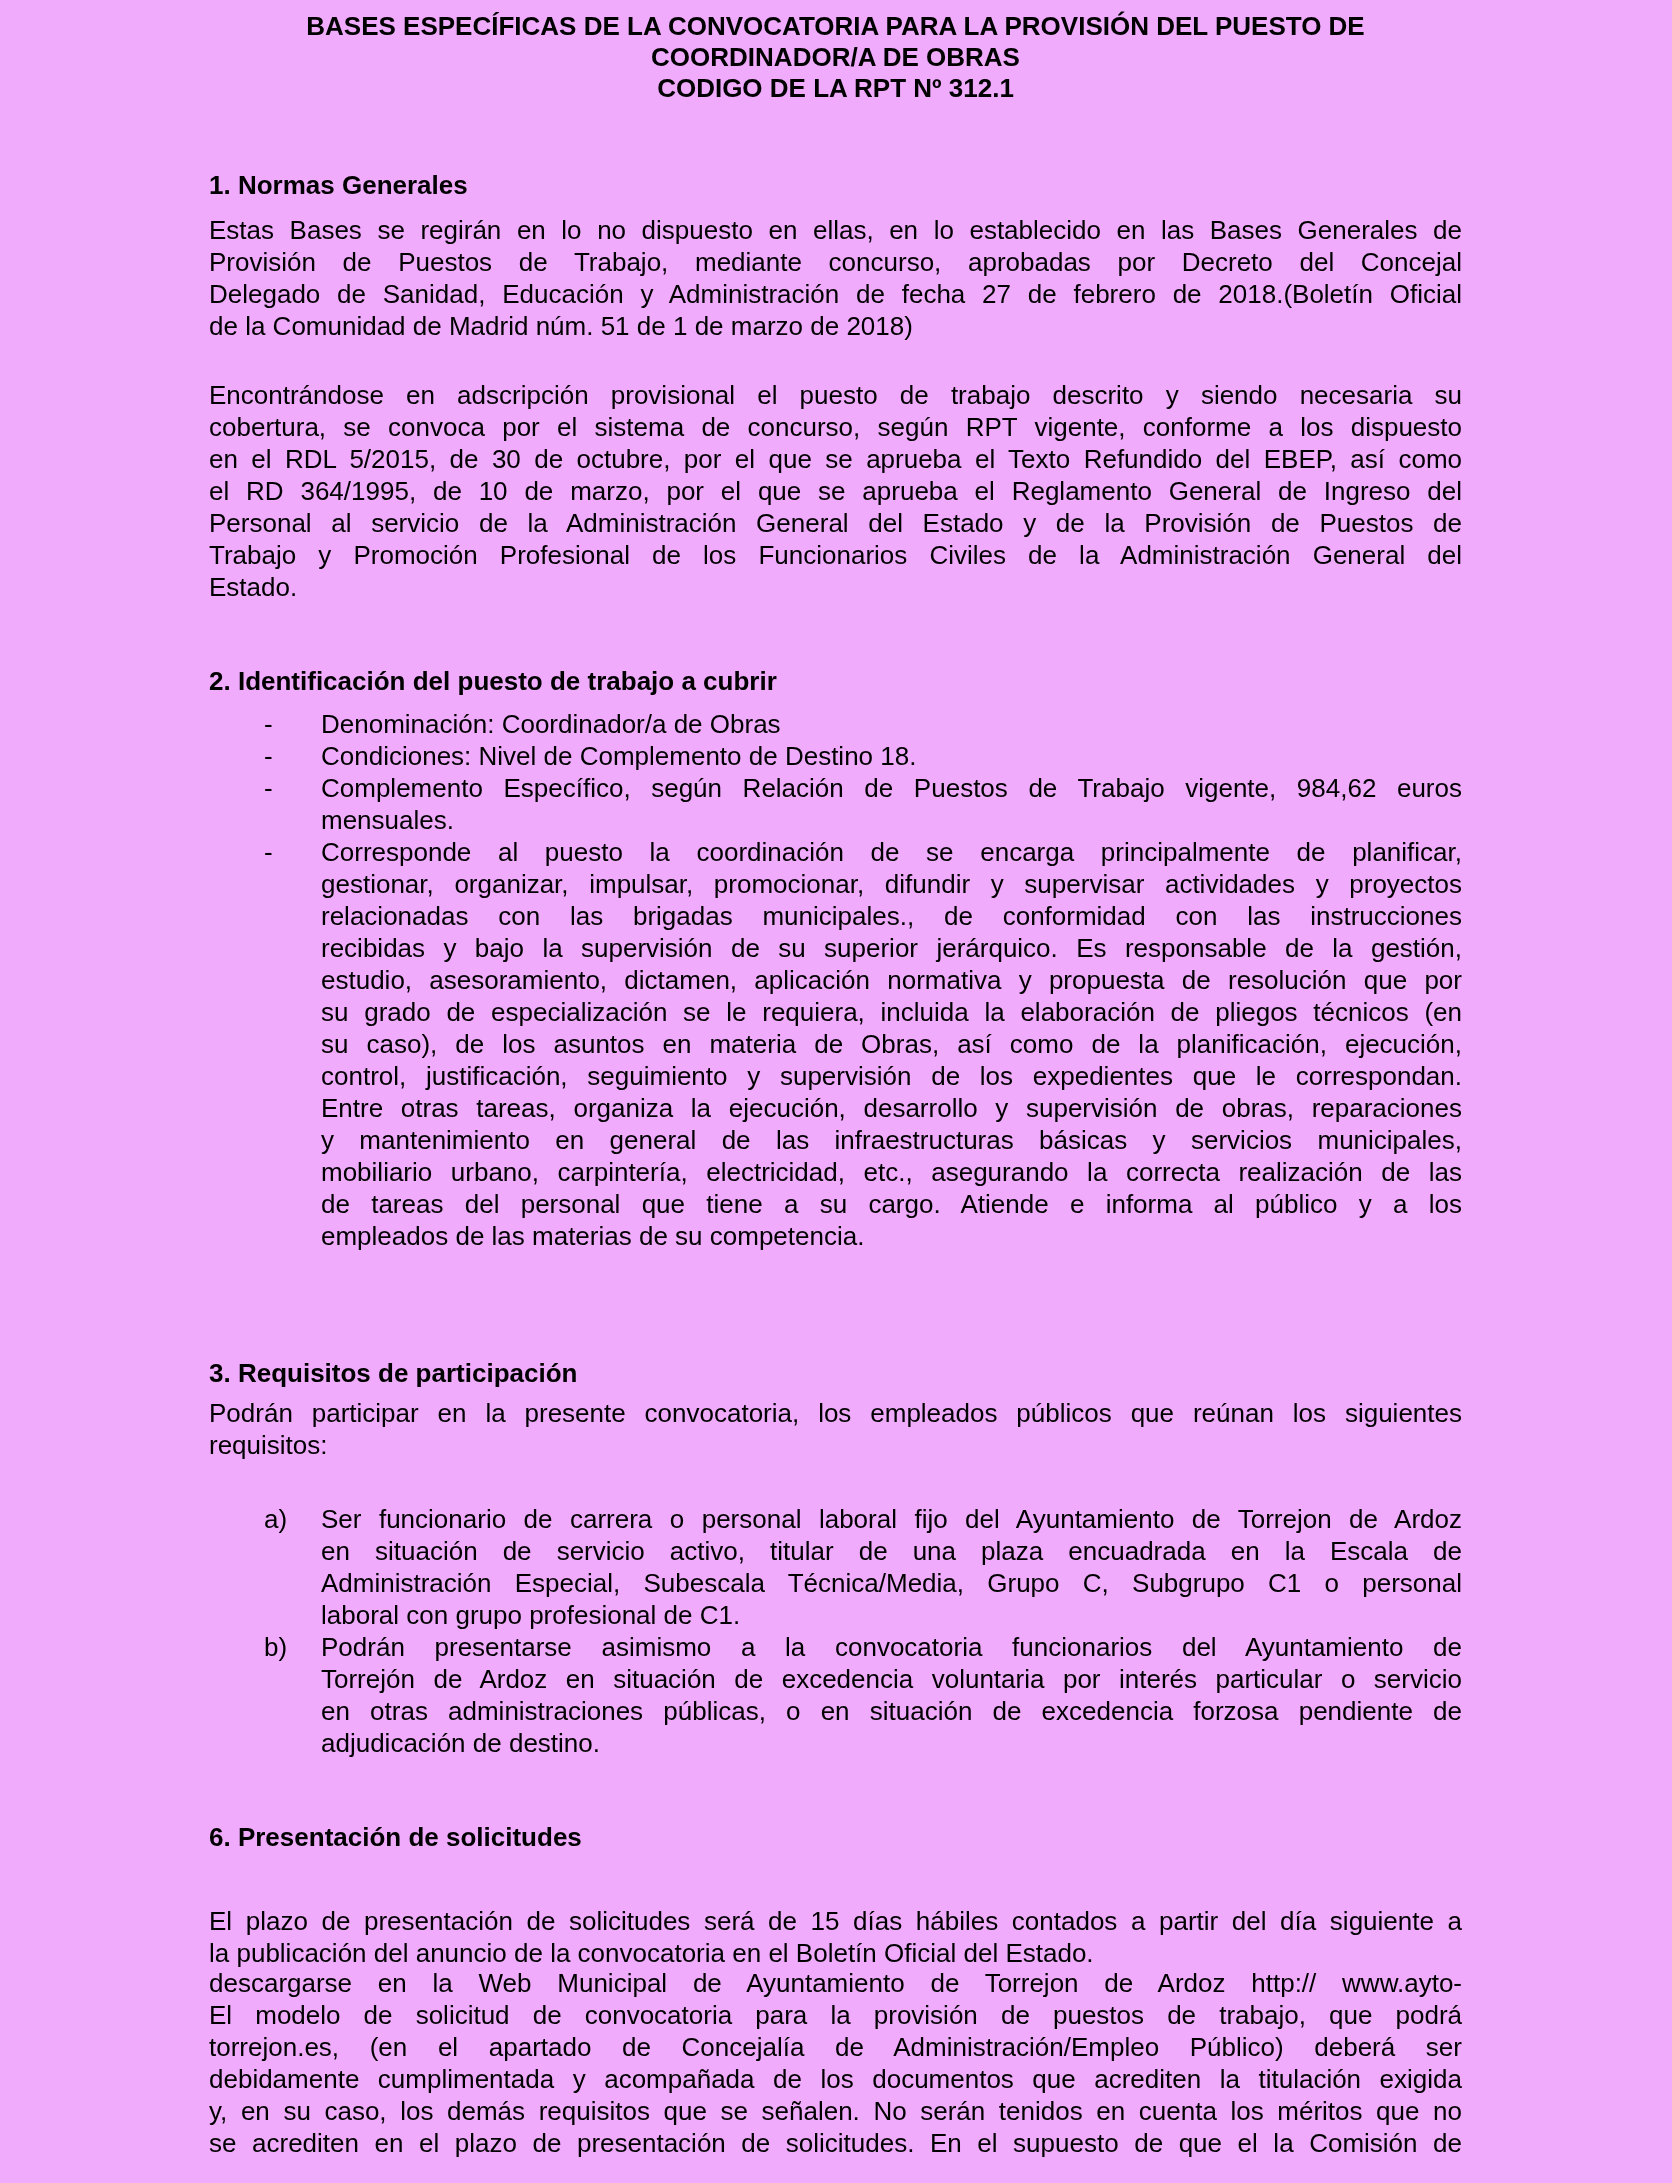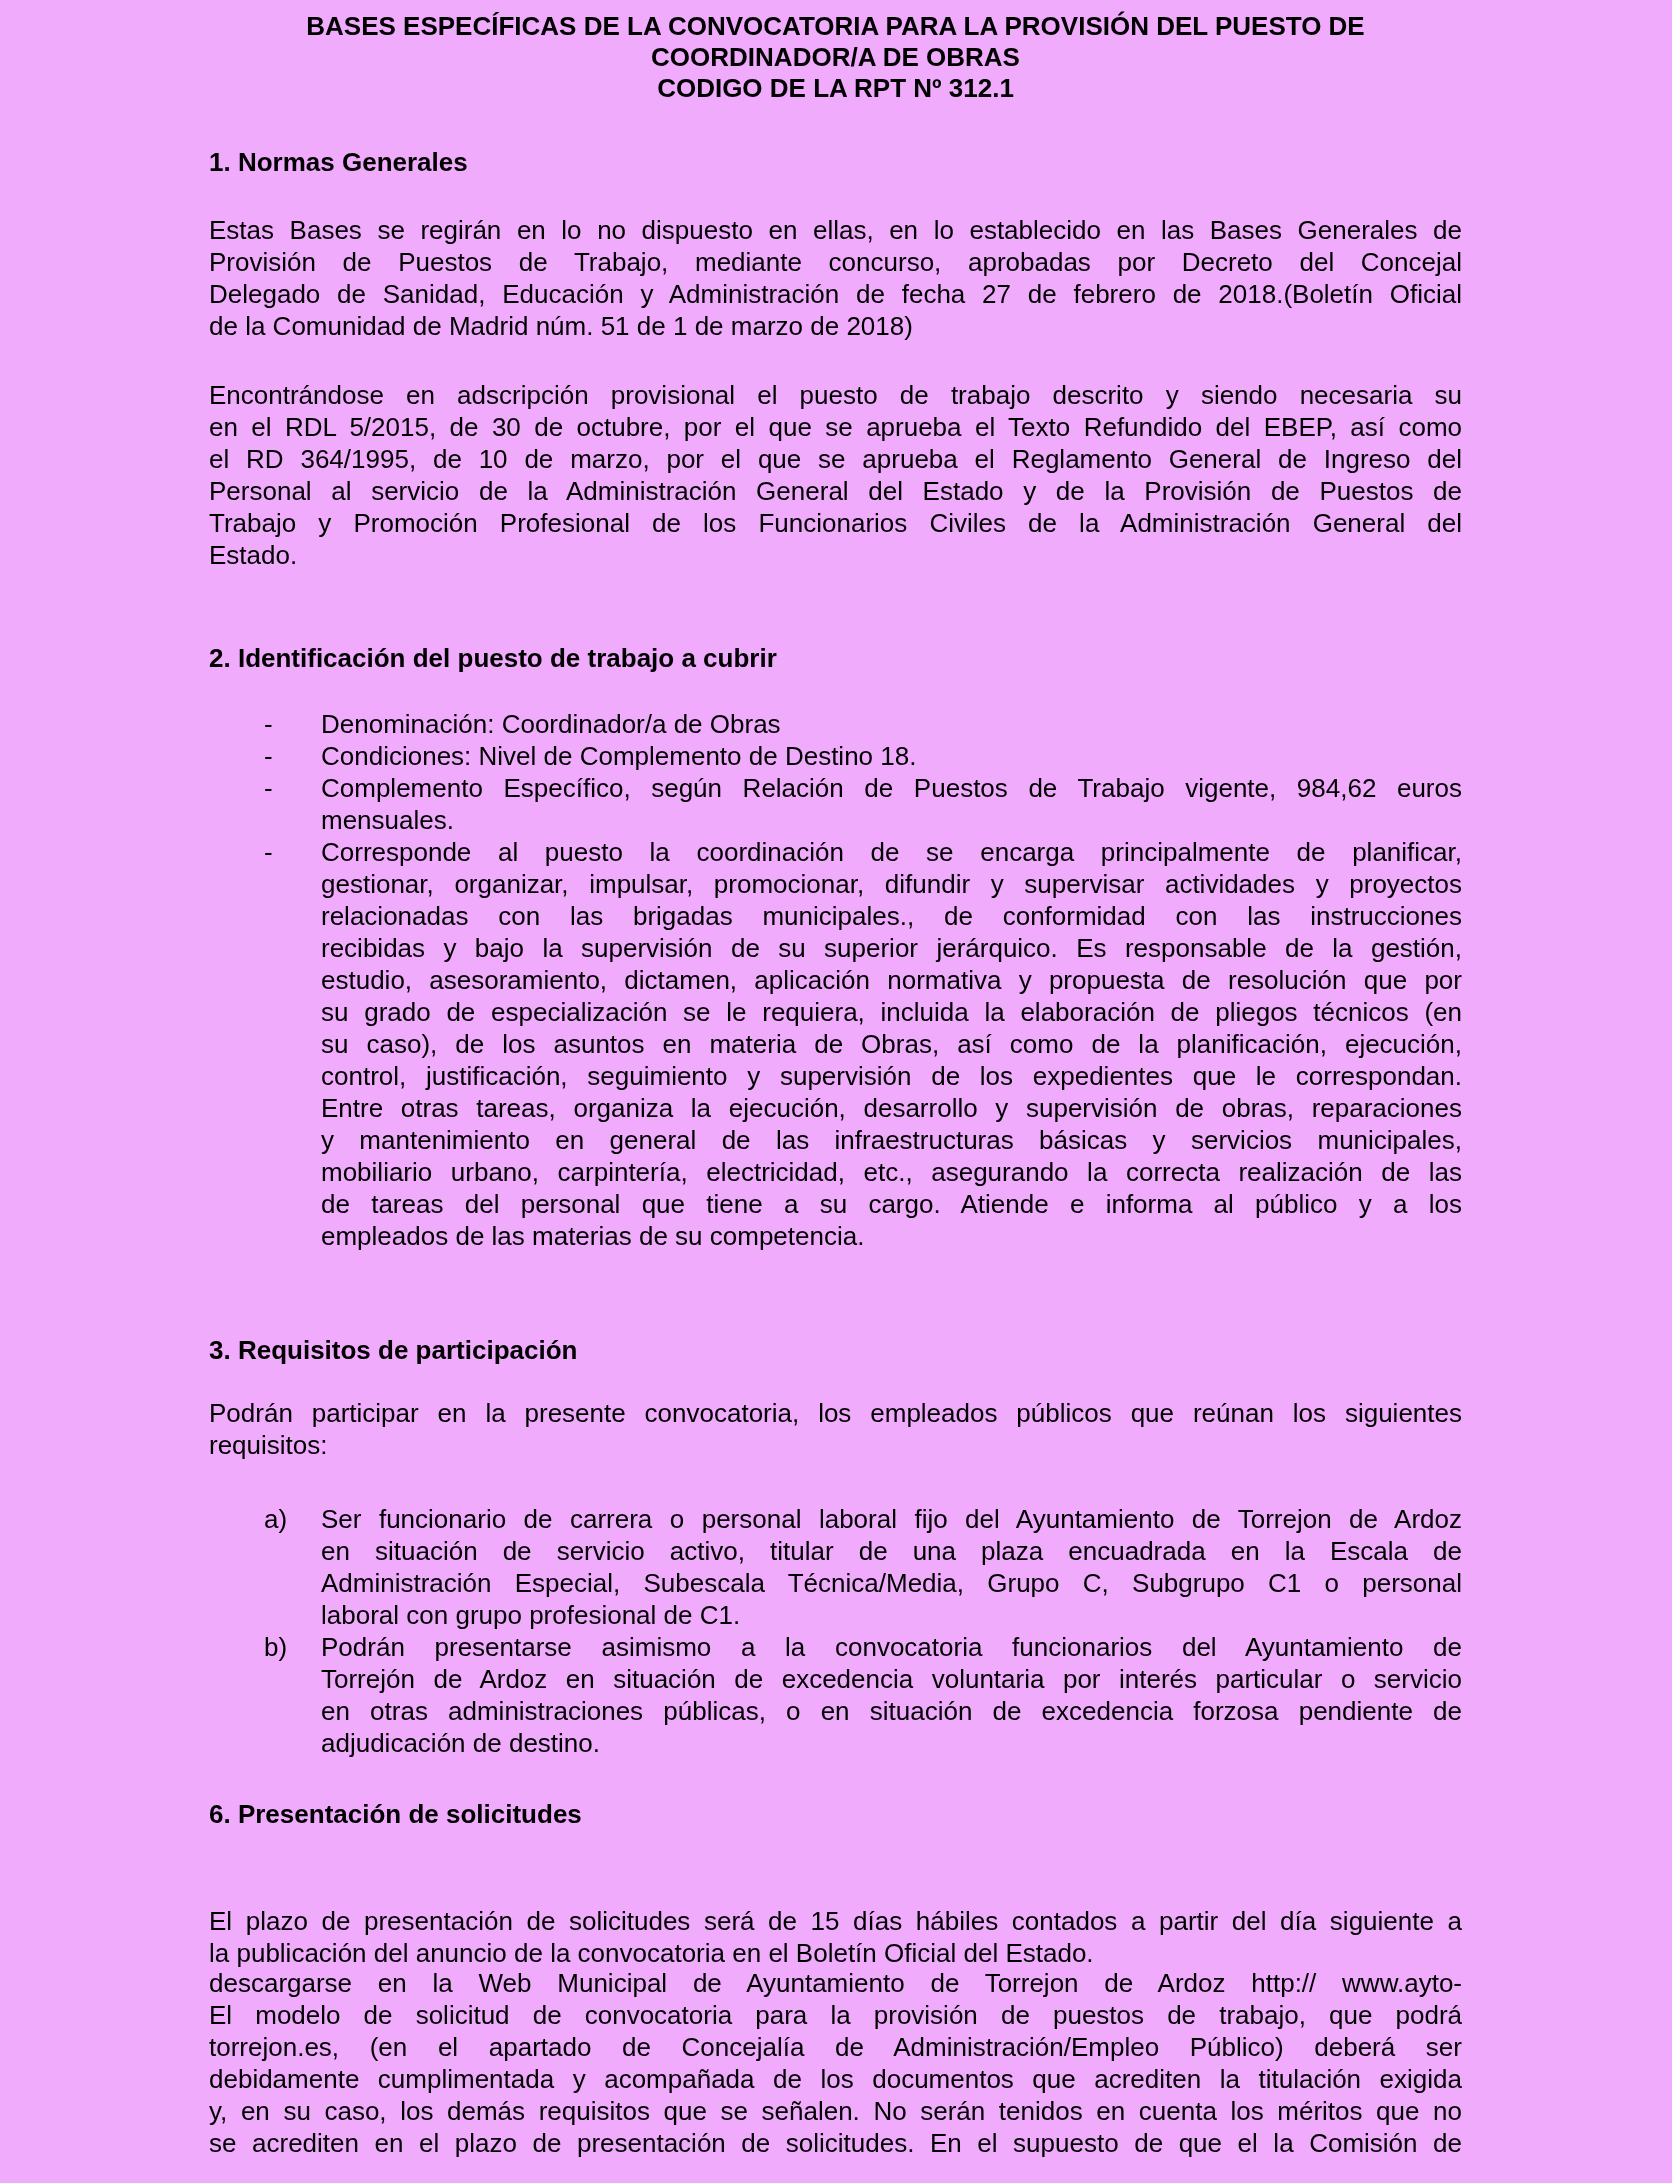"1. Normas Generales" .heading { margin-top: none -> 23px }
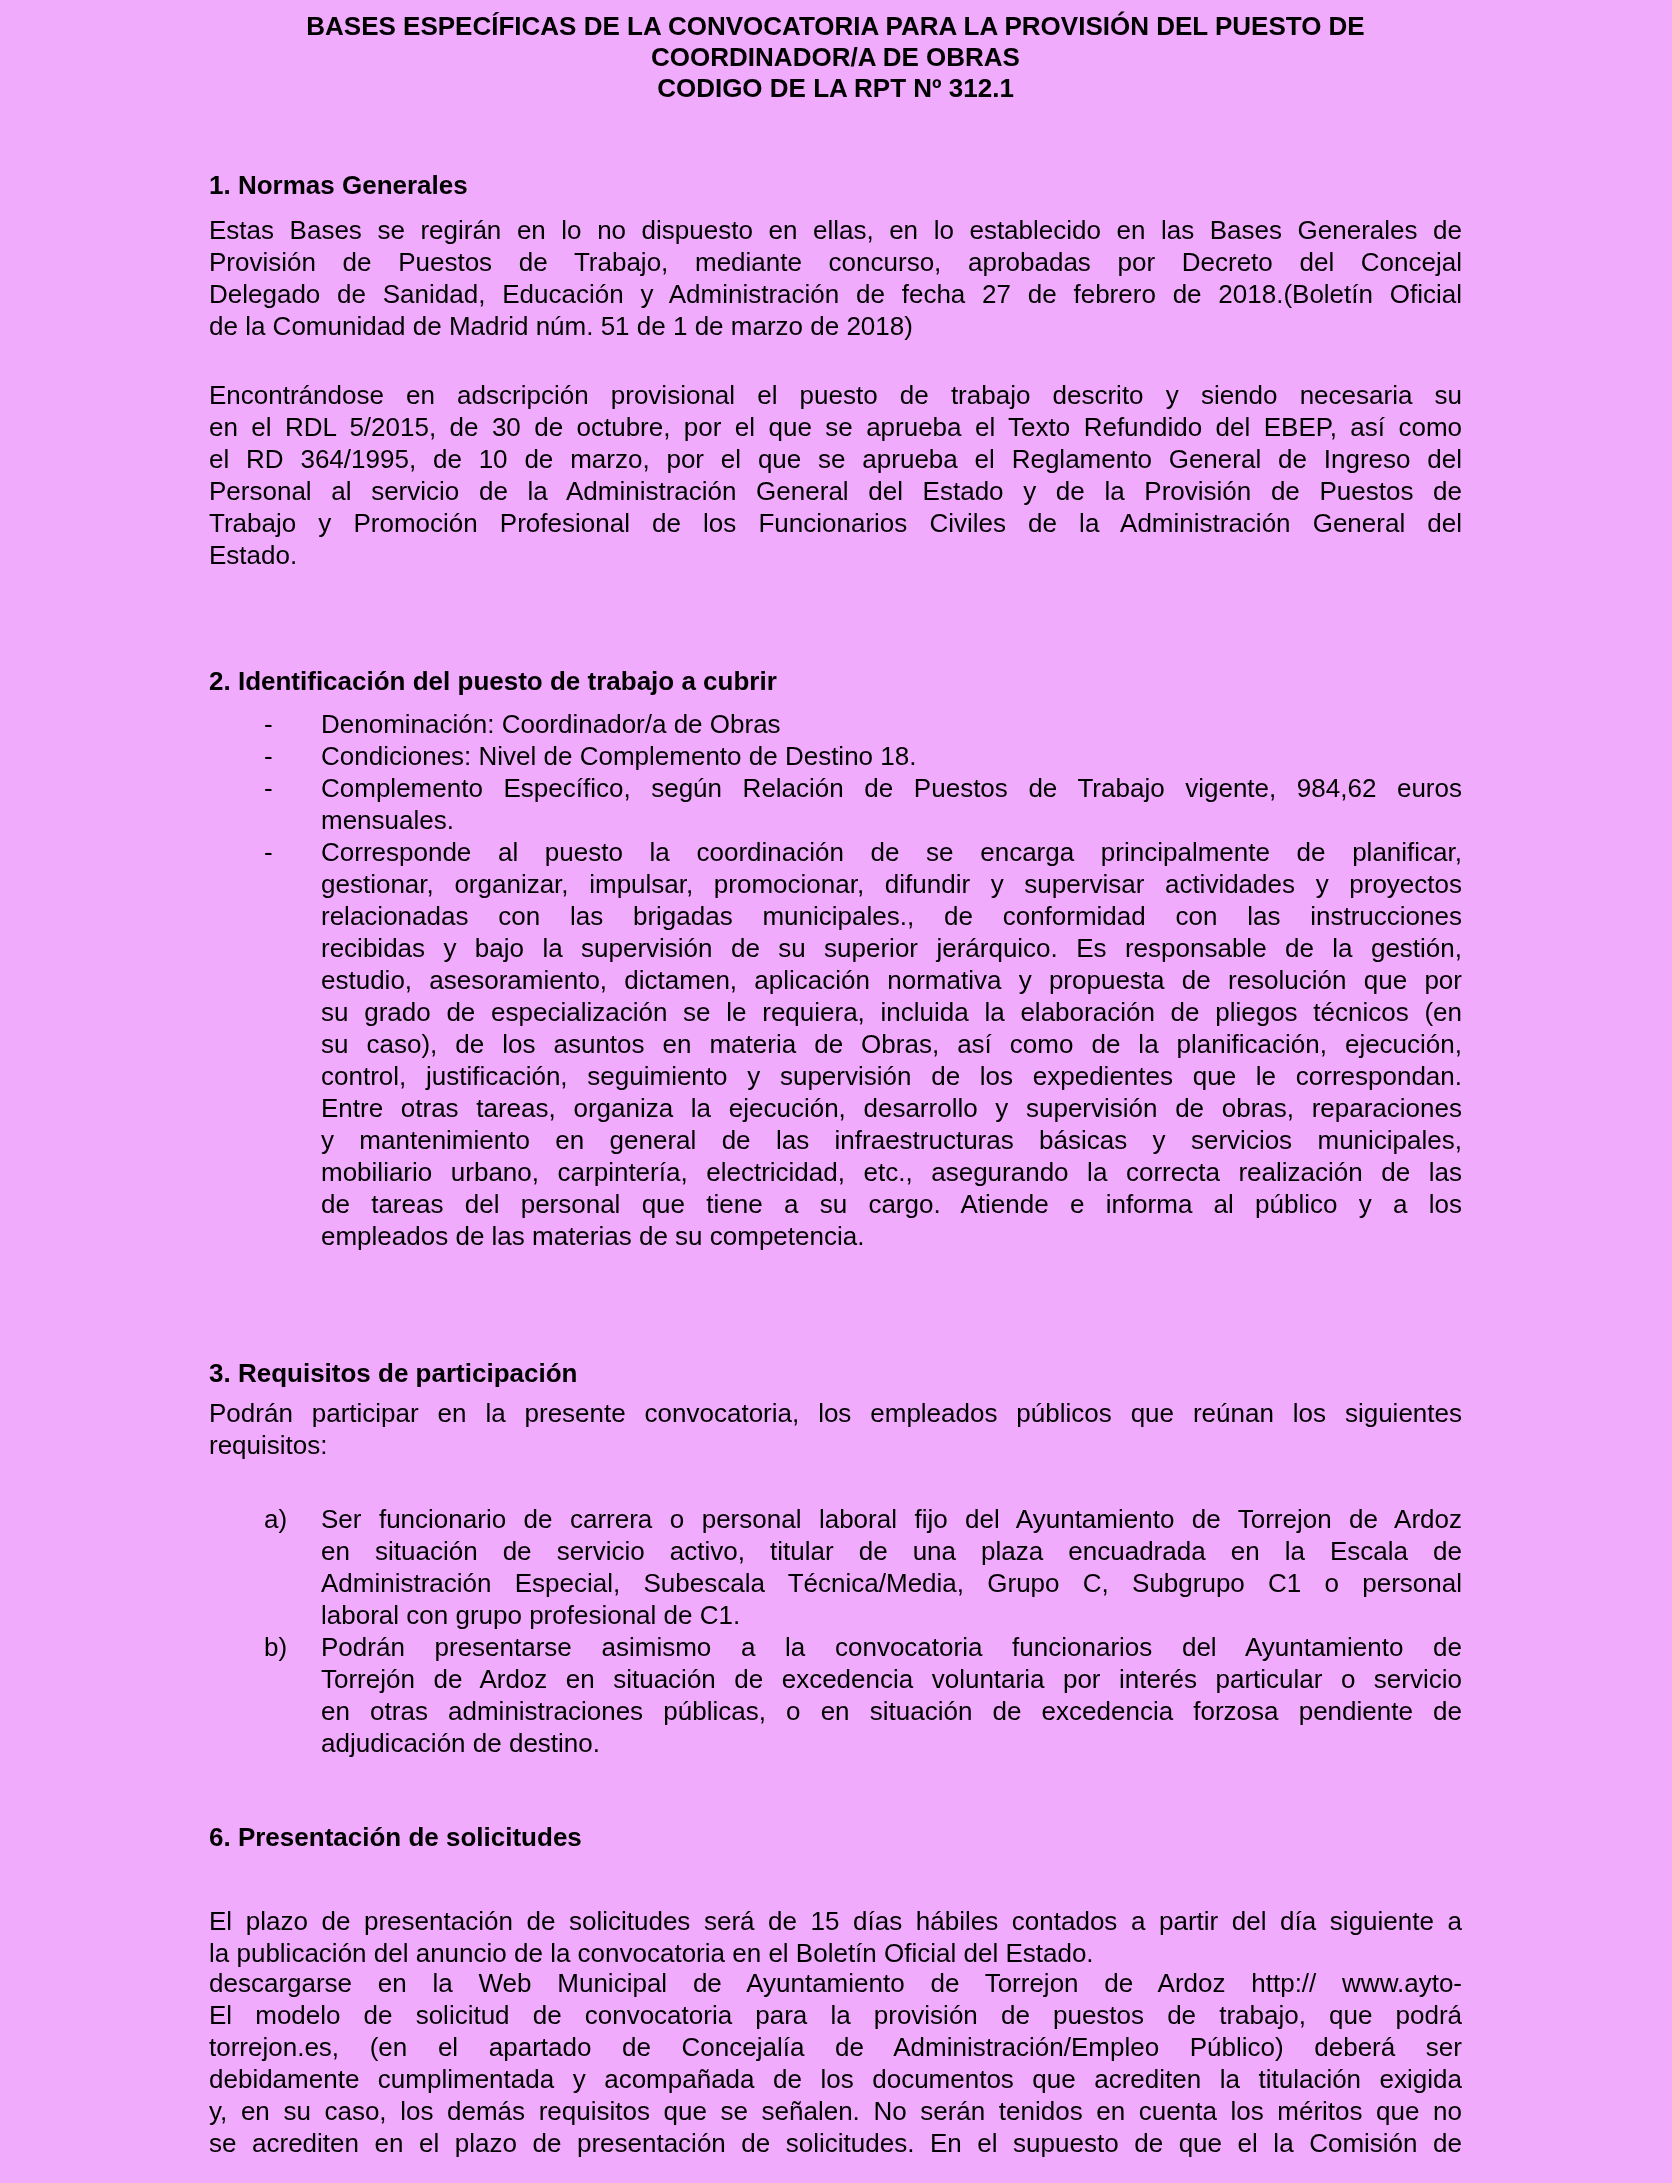"cobertura, se convoca por el" div.line { html: none -> <div>cobertura, se convoca por el sistema de concurso, según RPT vigente, conforme a los dispuesto</div> }
